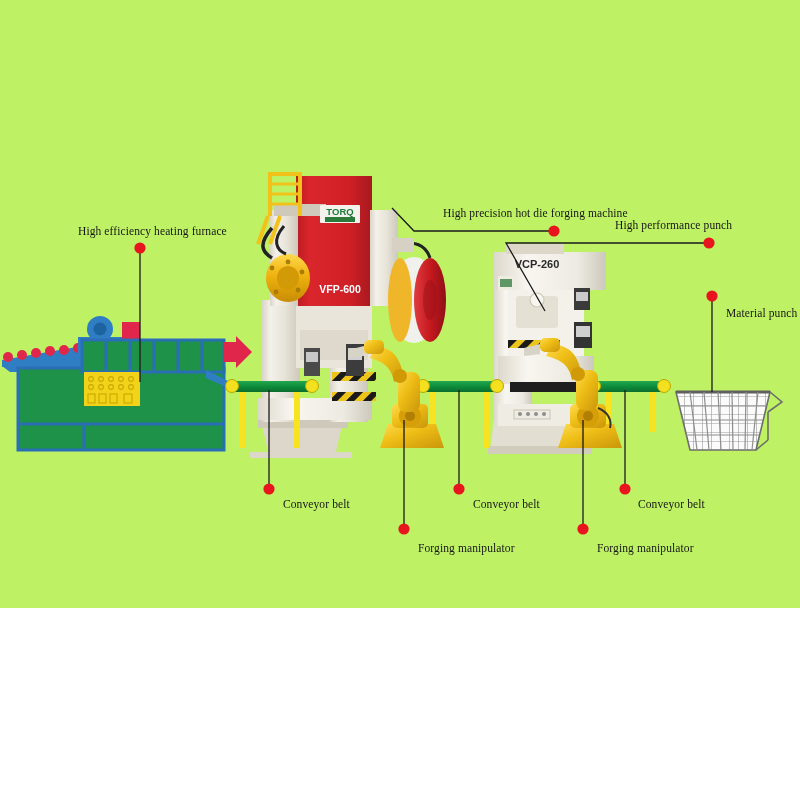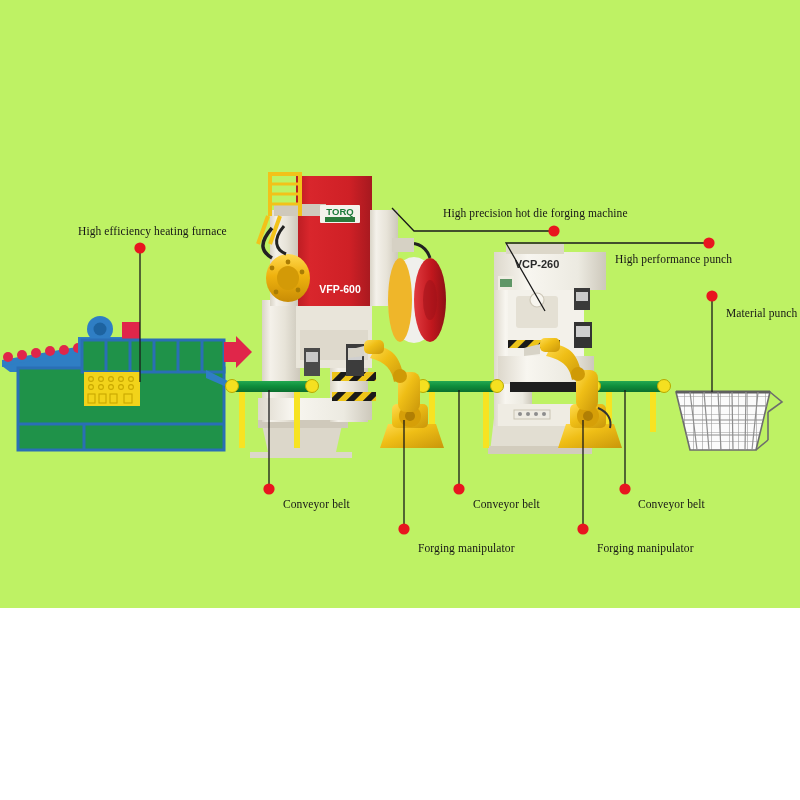"High performance punch" div.callout-label { margin-top: 34px -> none }
